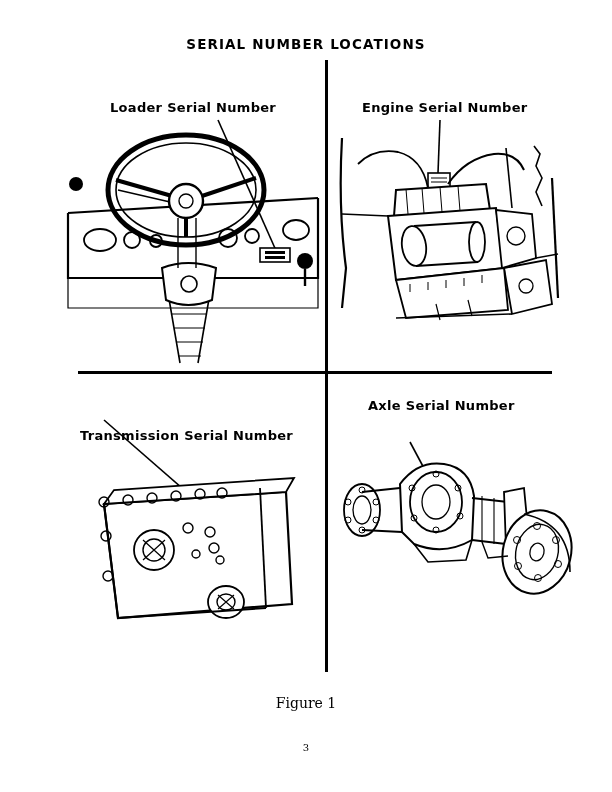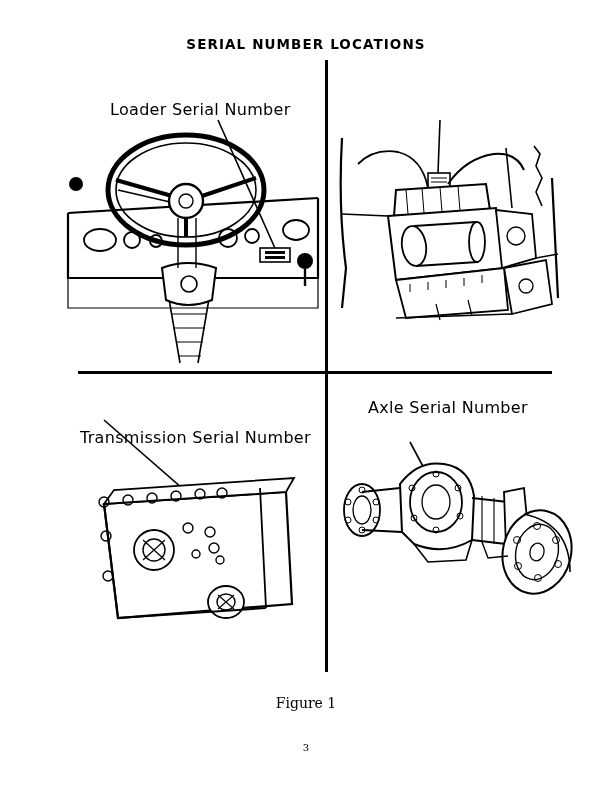"Loader Serial Number" .callout-label { font-size: 16px -> 13px; font-weight: normal -> bold }
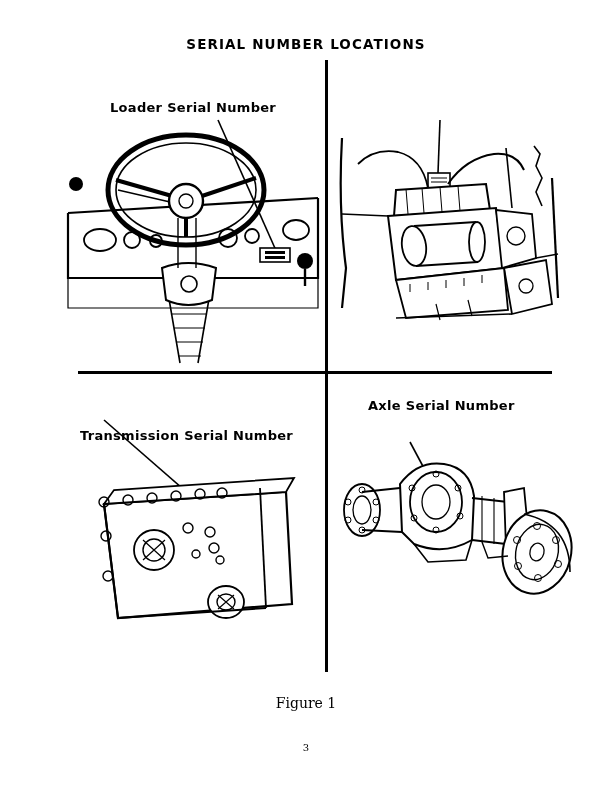"Engine Serial Number" div.callout-label { html: none -> <div>Engine Serial Number</div> }
